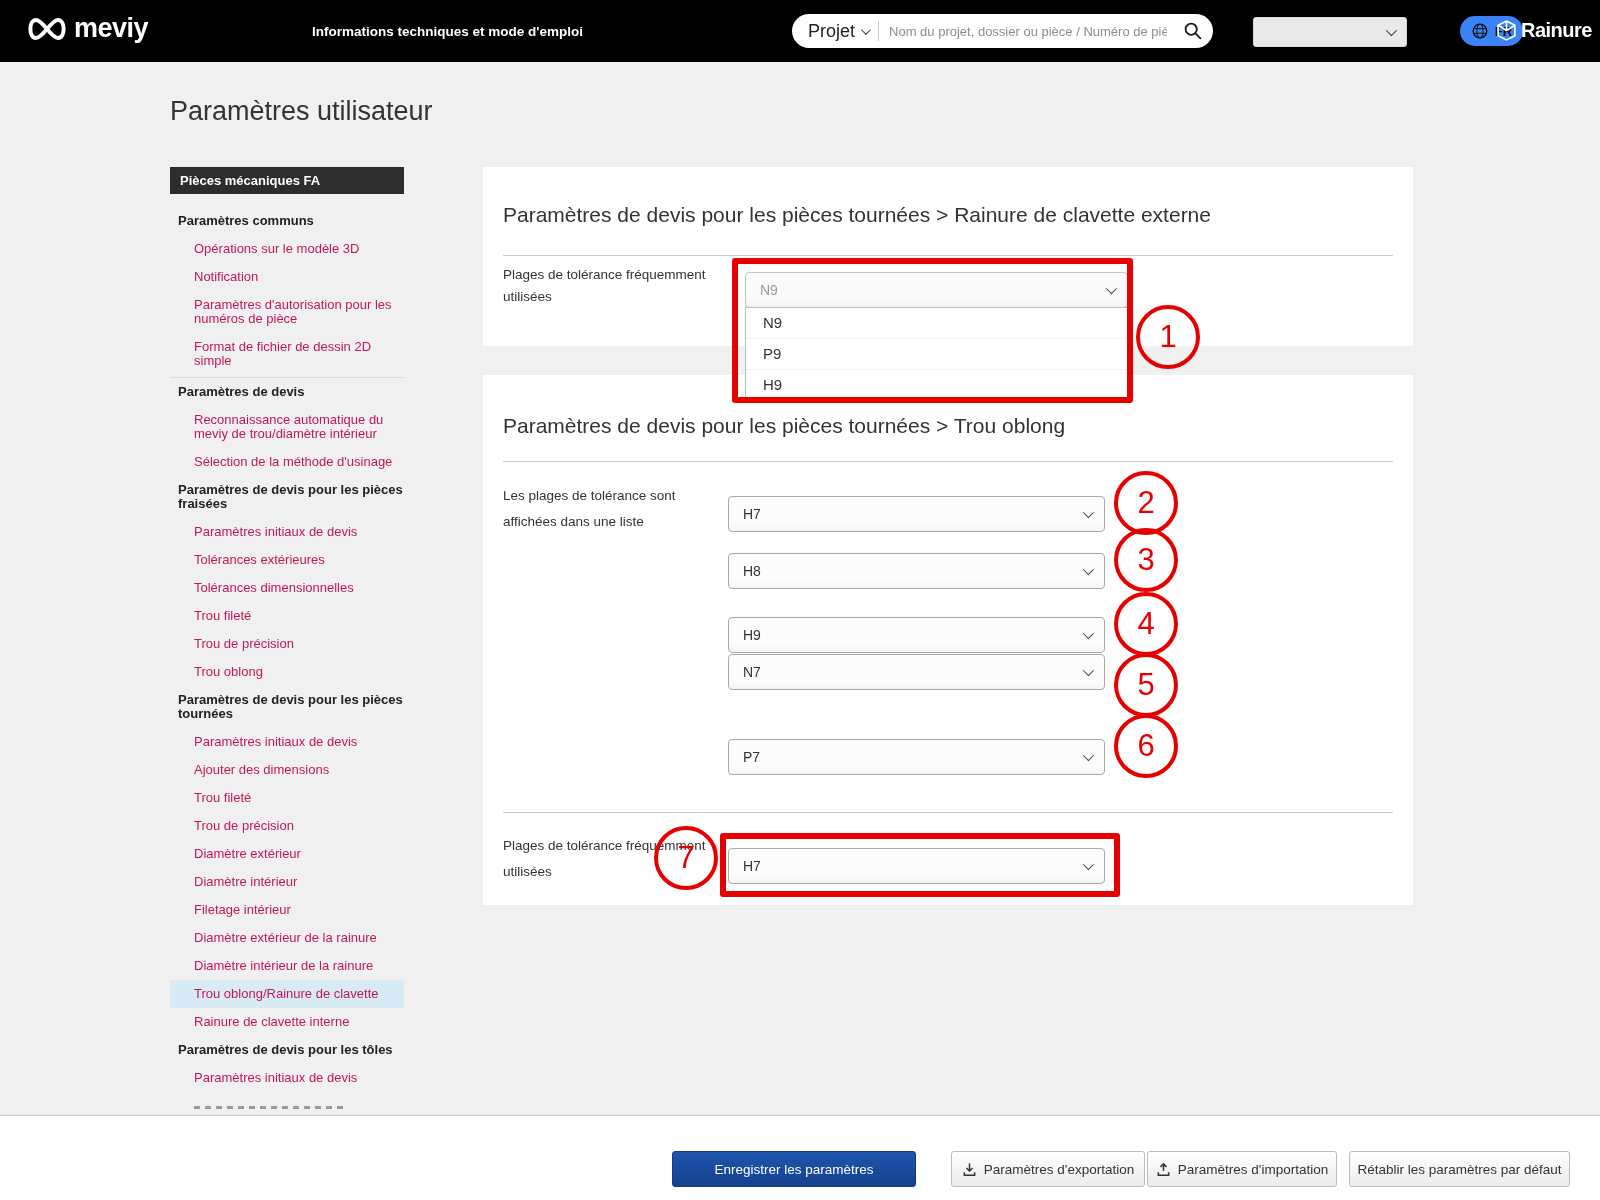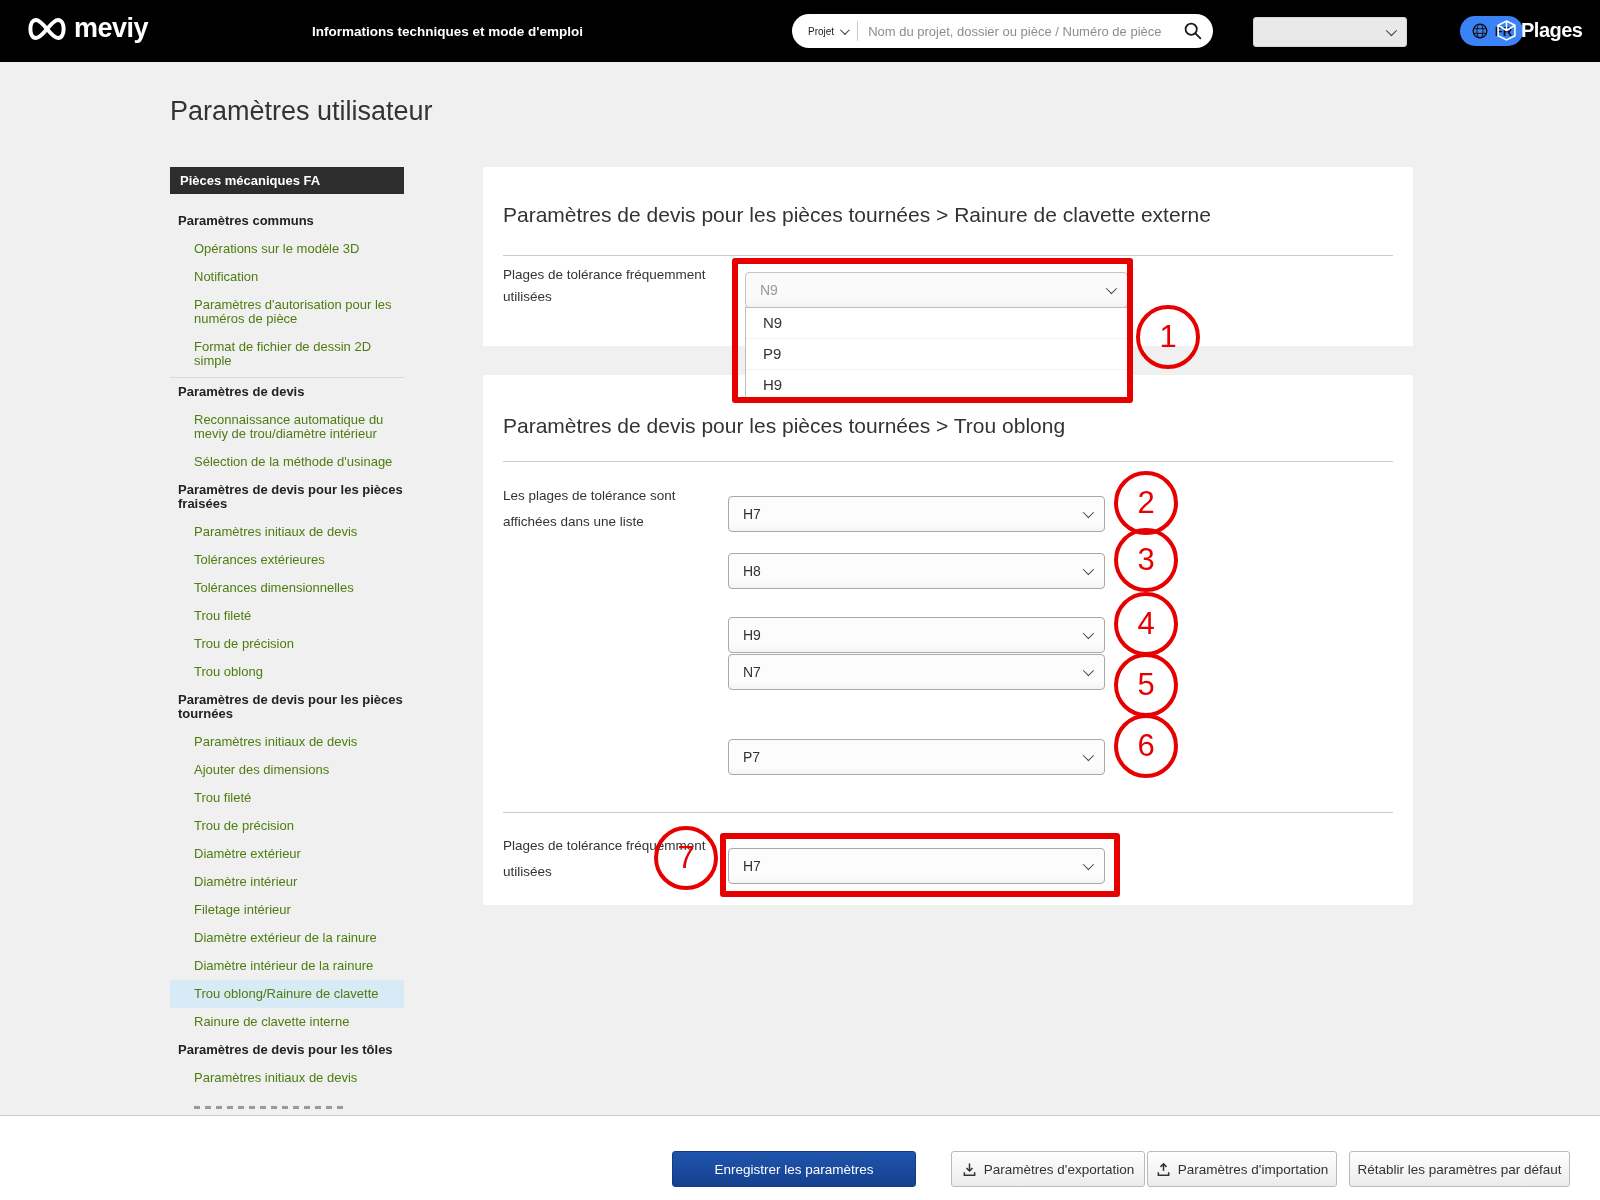"Projet" .search-scope { font-size: 10px -> 18px }
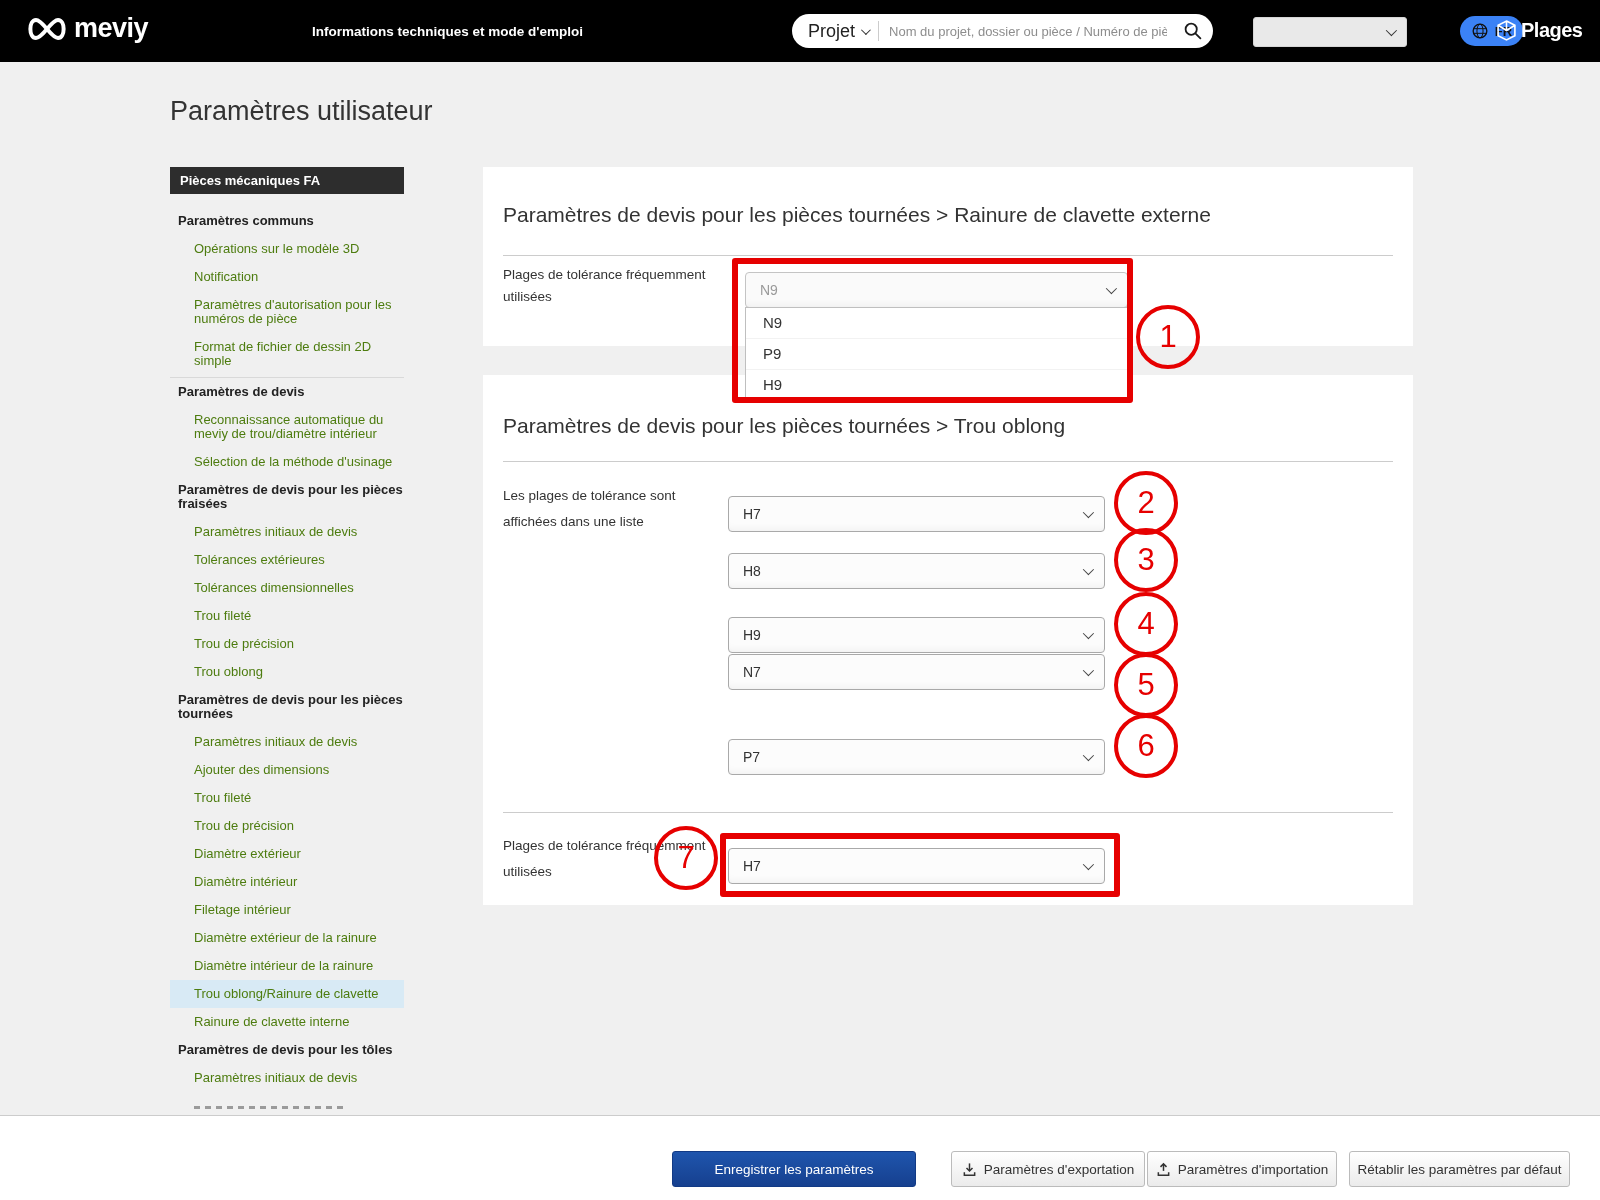"Plages" span { text: Plages -> Rainure }
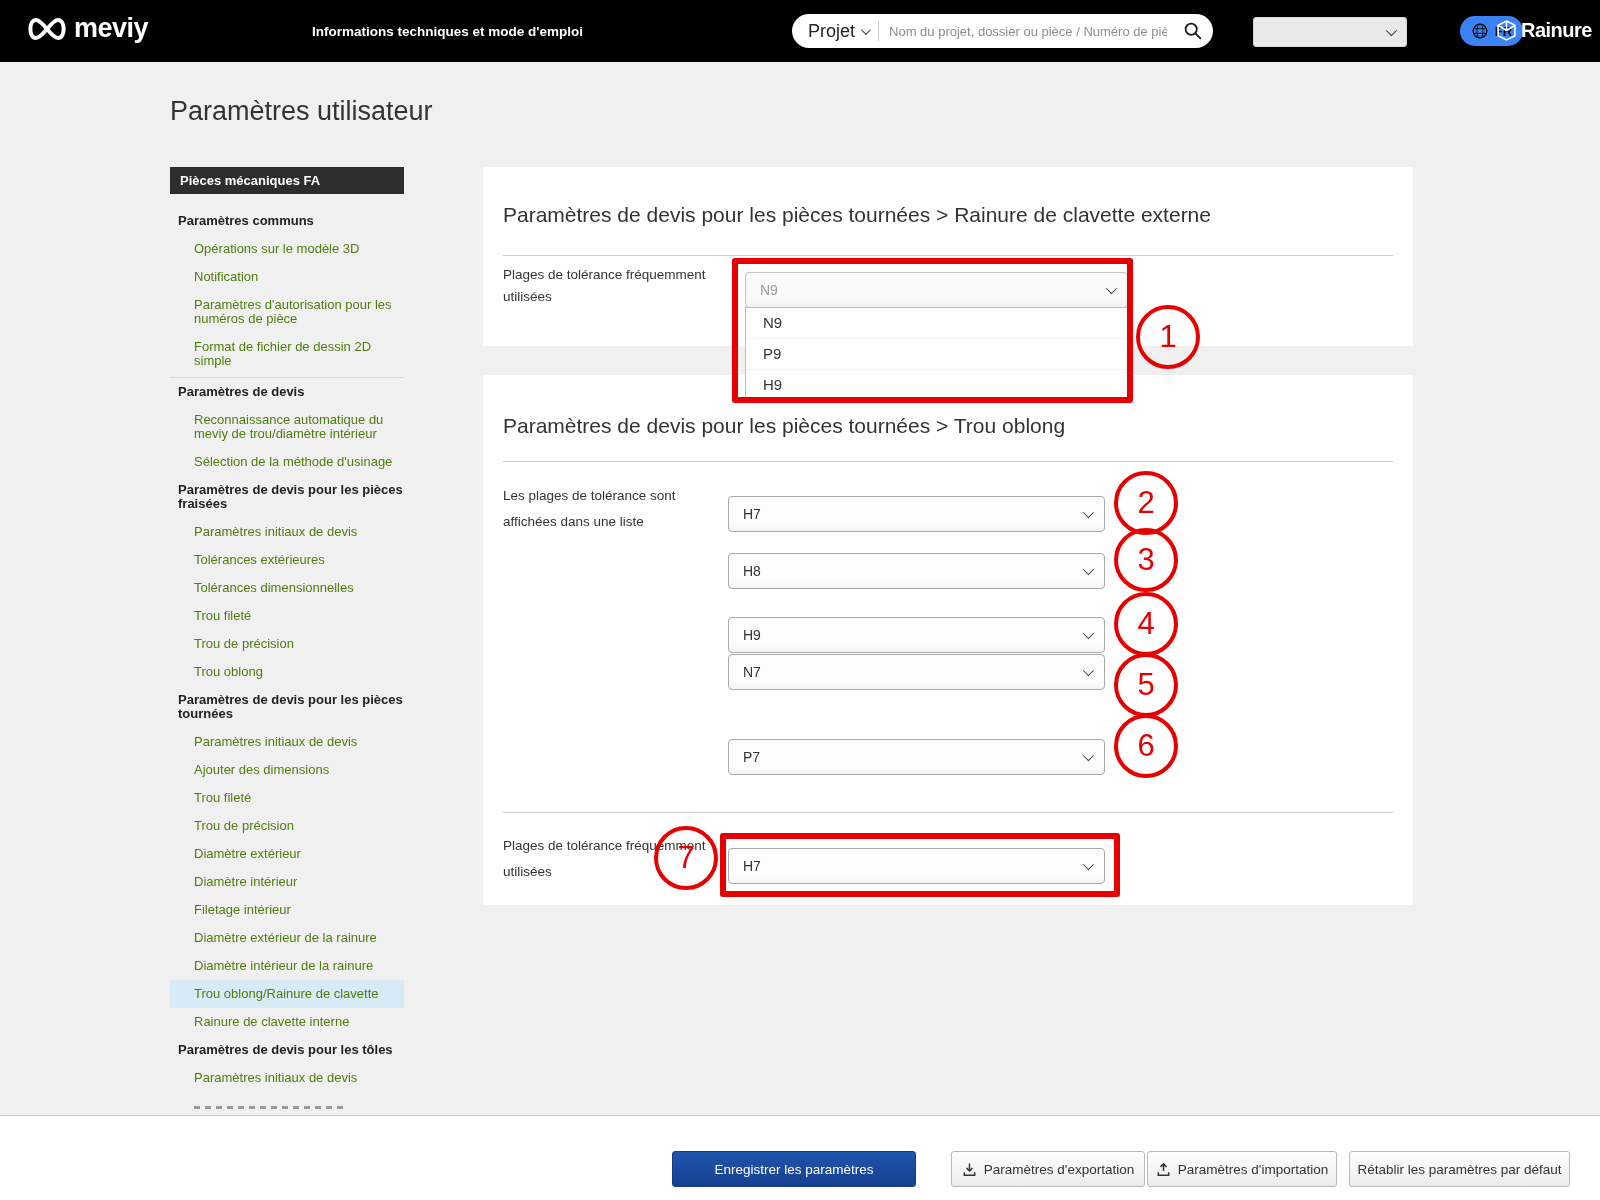"Opérations sur le modèle 3D" .sb-row { color: #4d7c0f -> #be185d }
